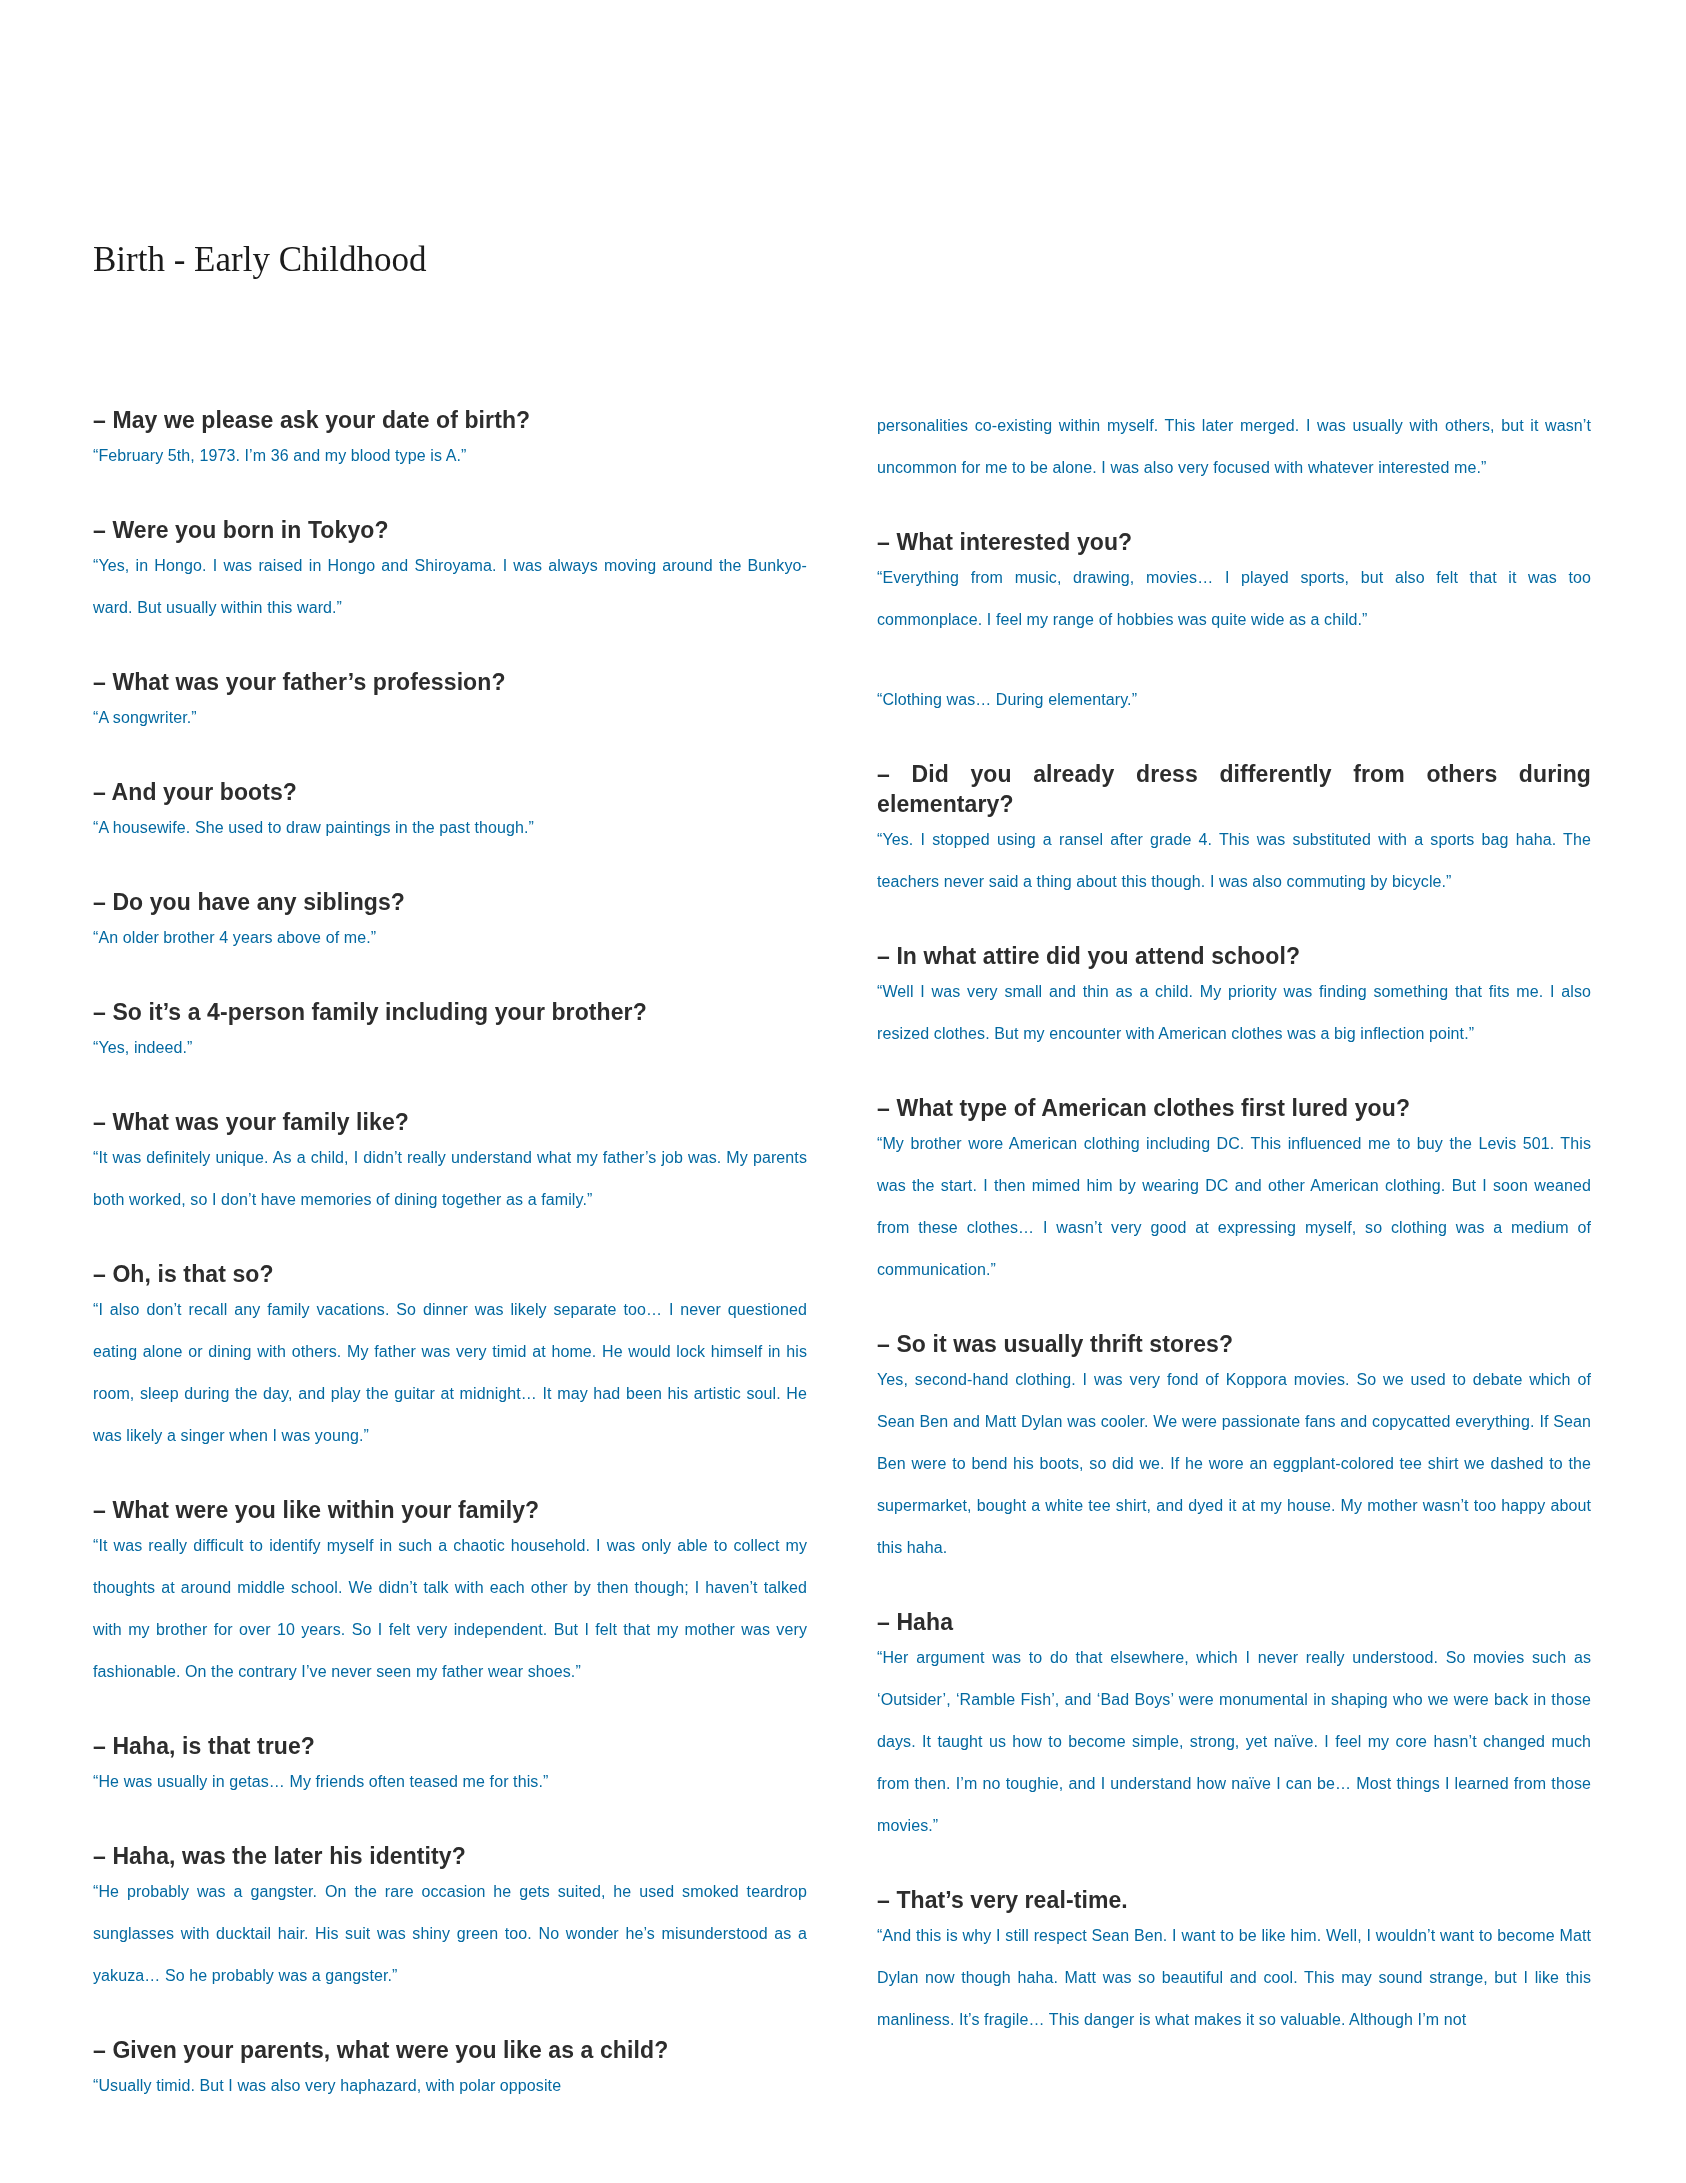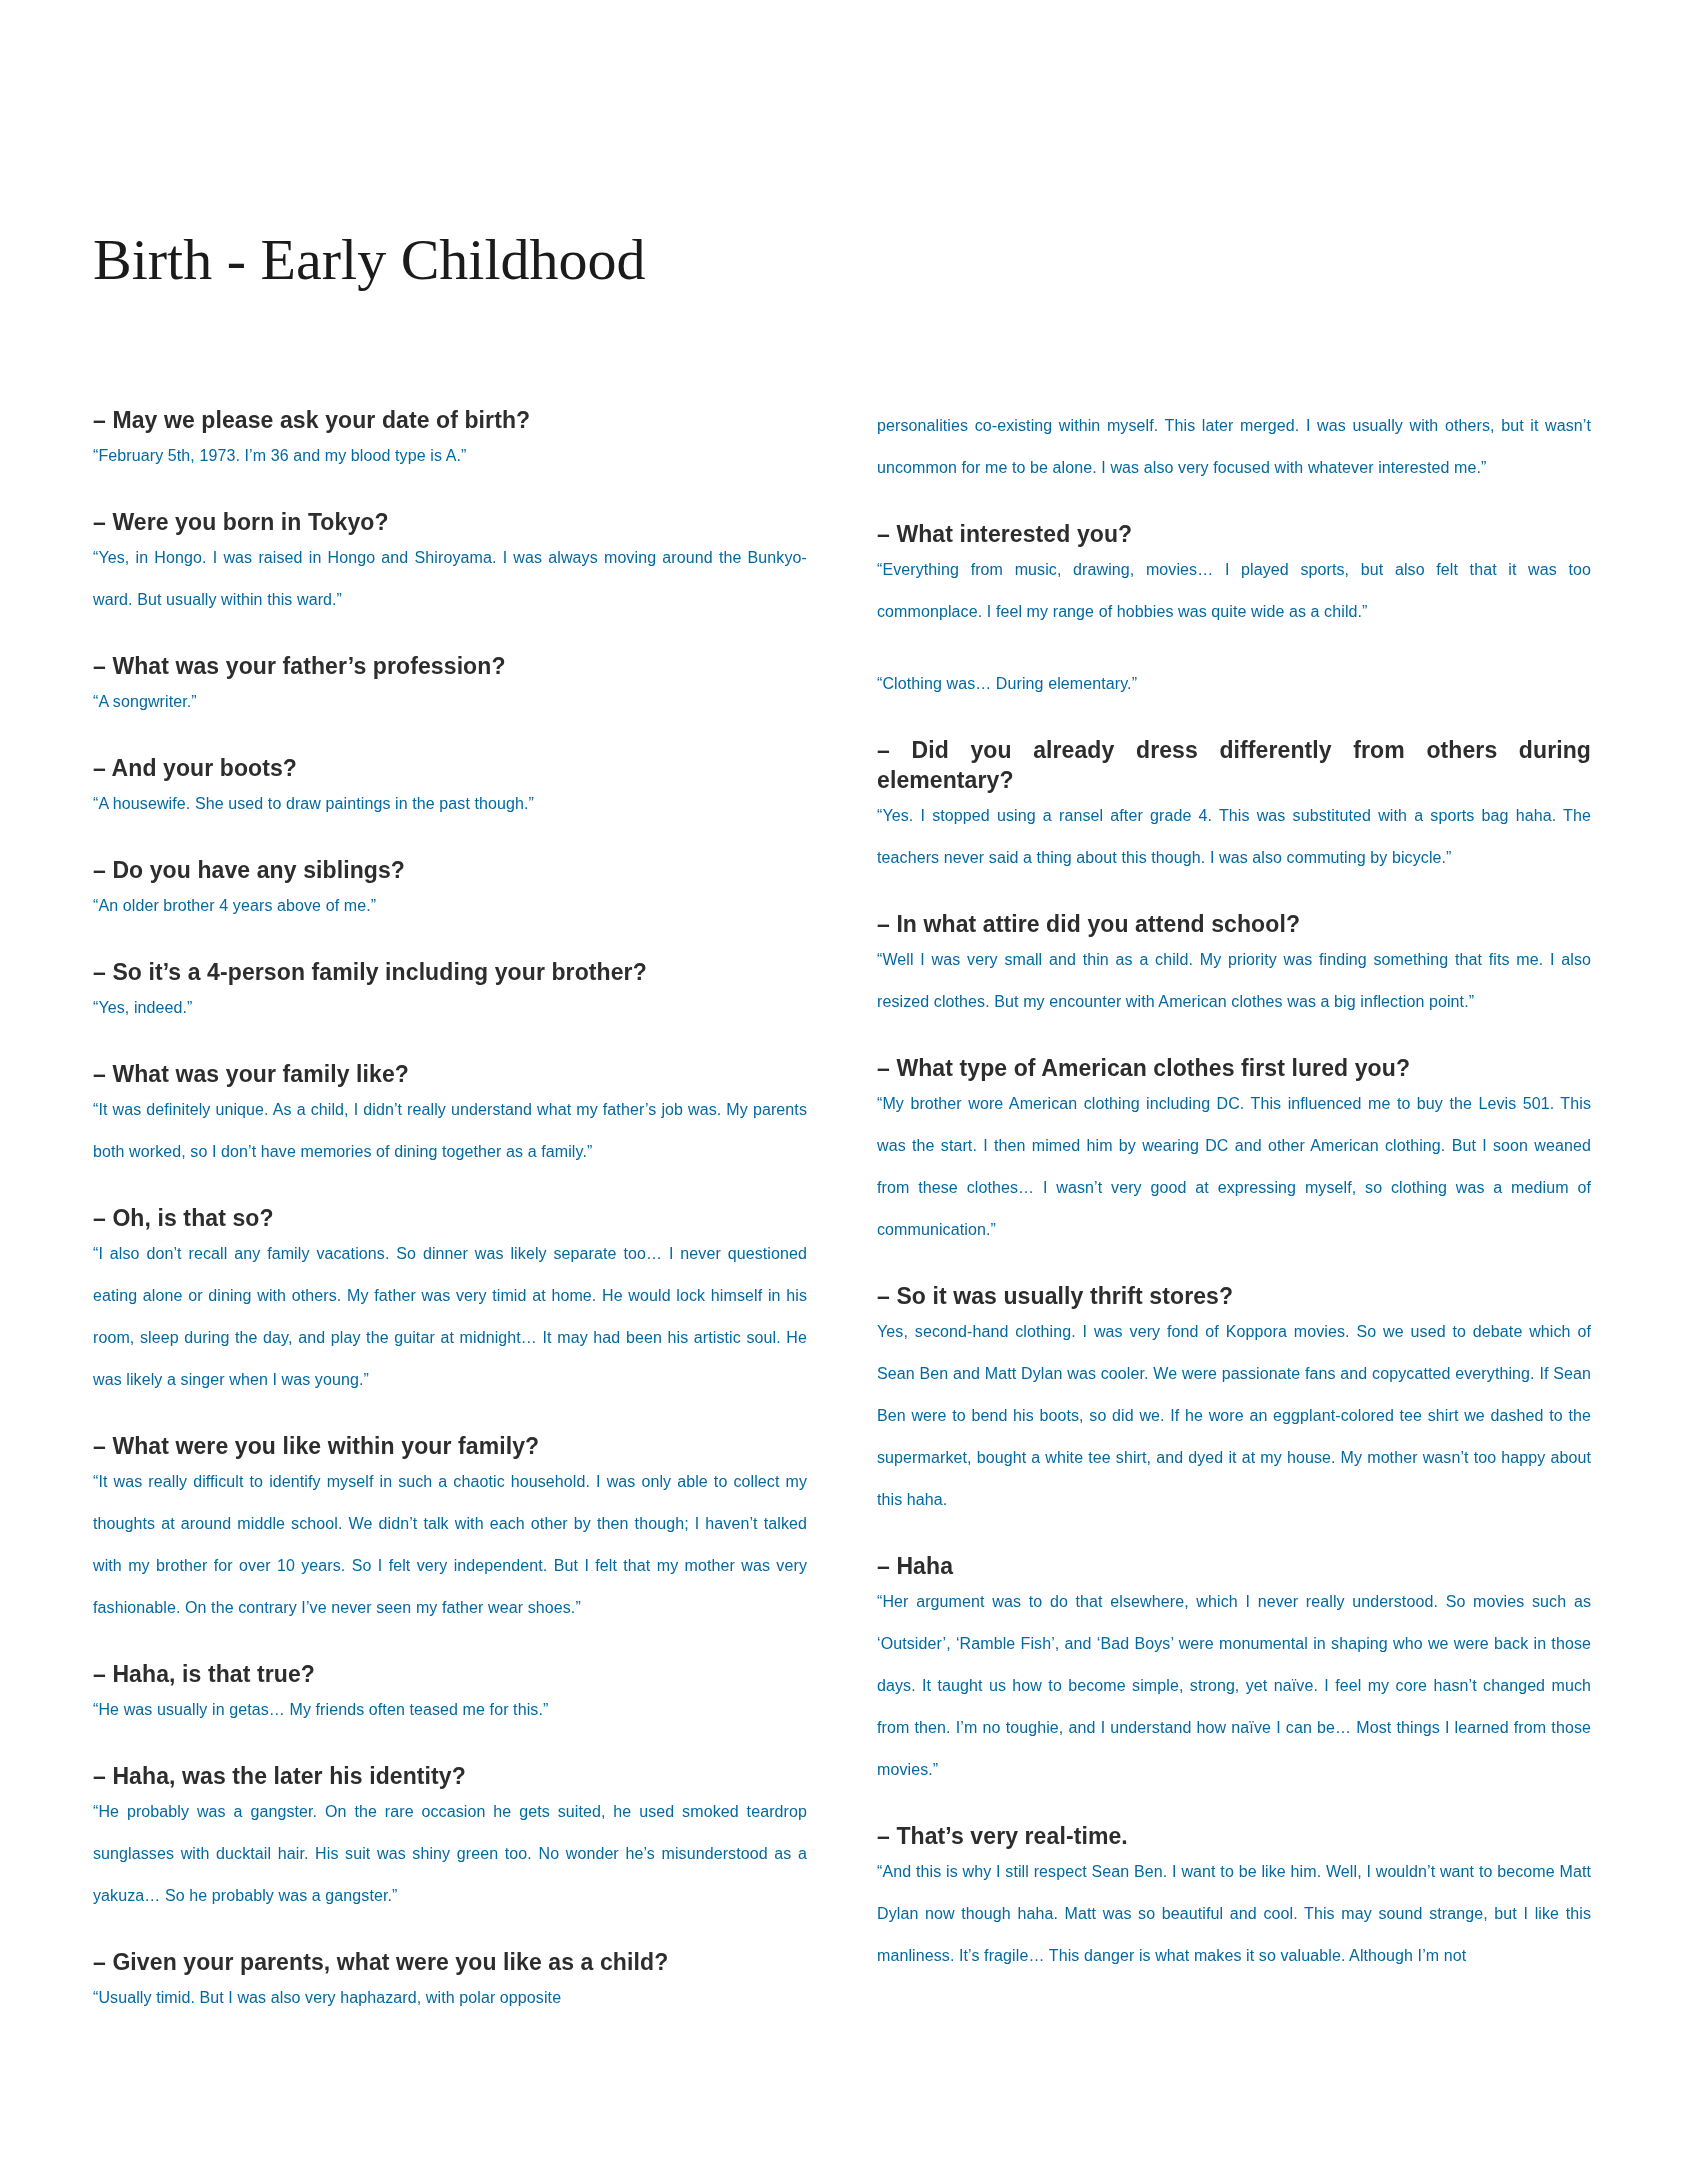"Birth - Early Childhood" .doc-title { font-size: 58px -> 35px }
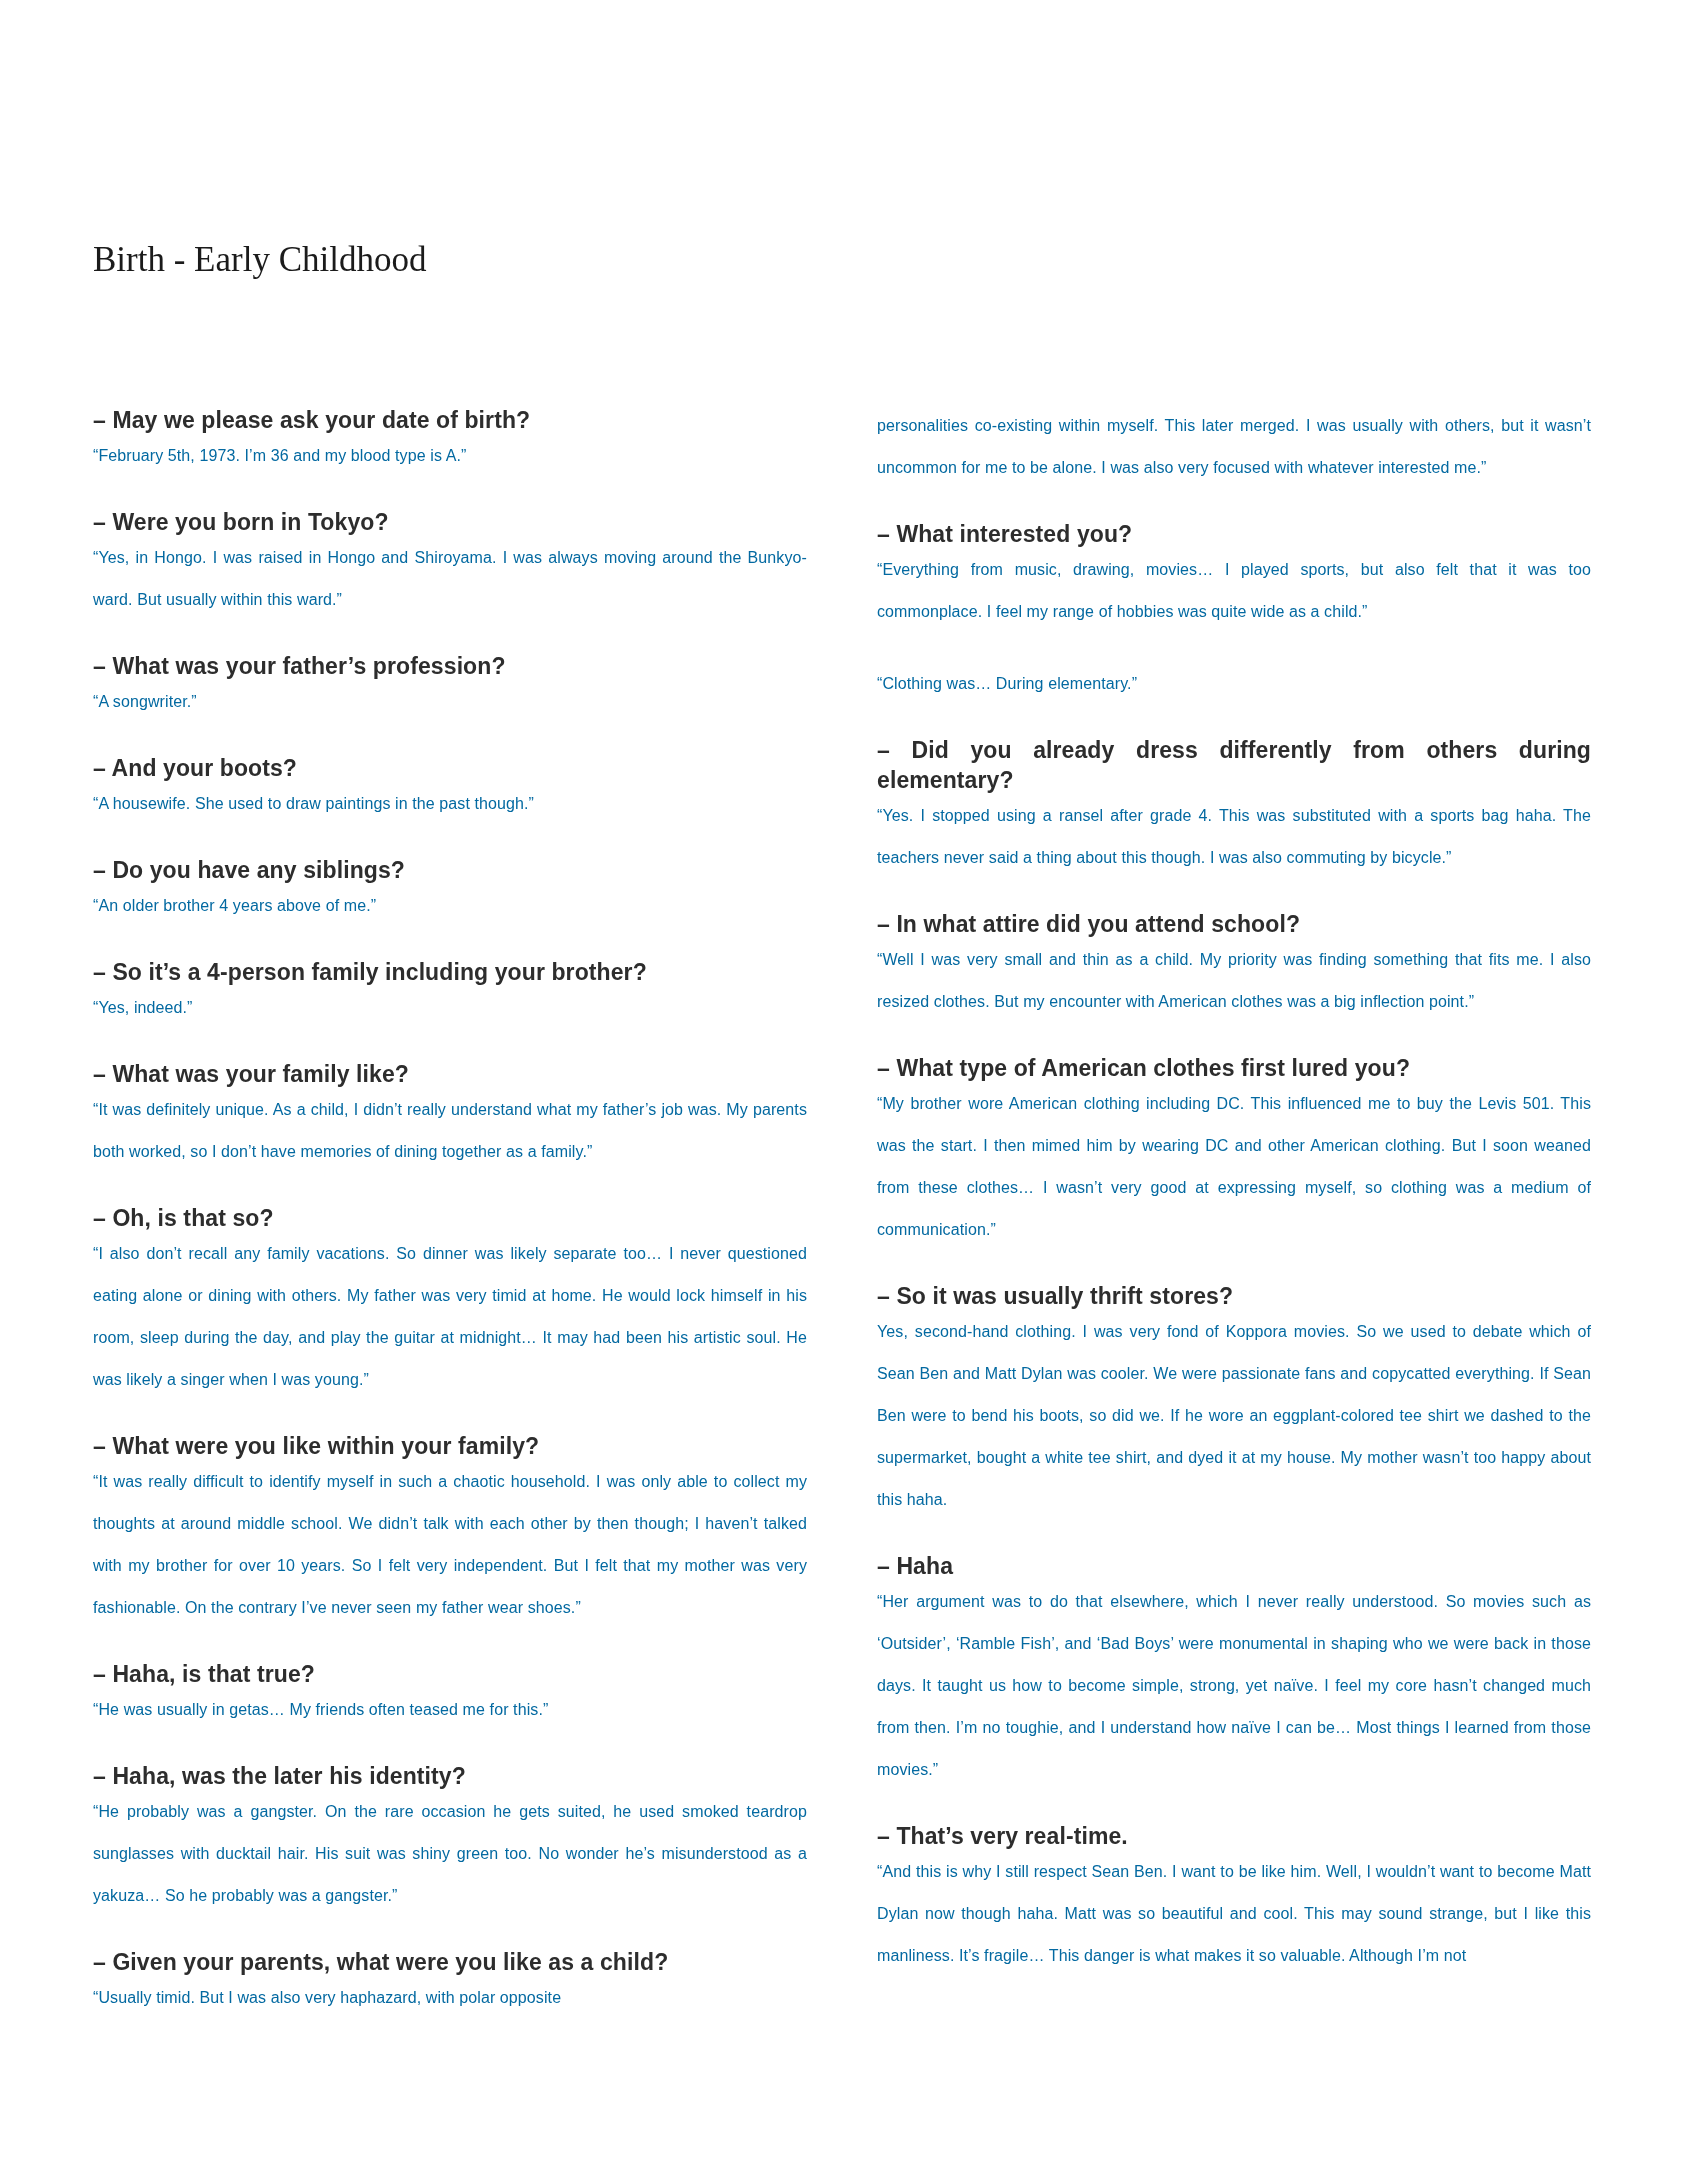"– Were you born in" .qa-block + .qa-block { margin-top: 30px -> 38px }
